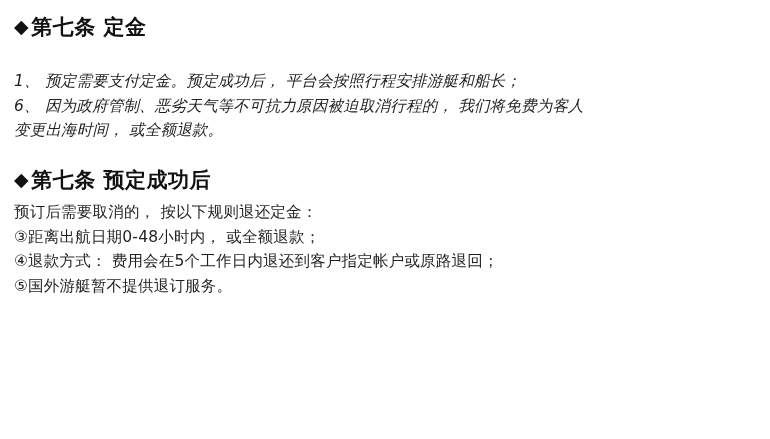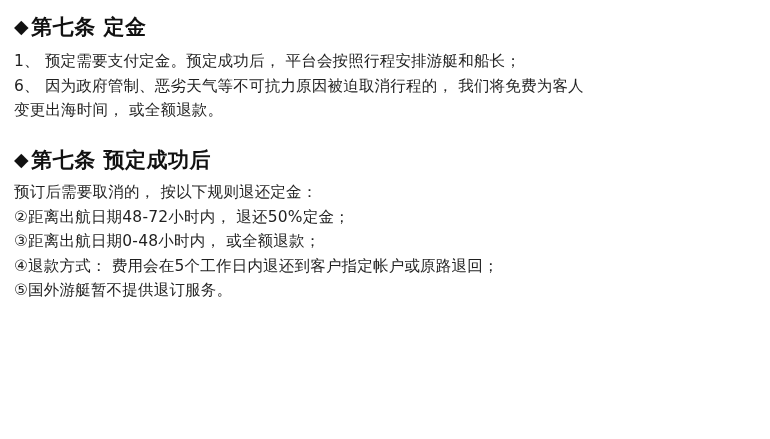"1、 预定需要支付定金。预定成功后， 平台会按照行程安排游艇和船长；" .block-1 { font-style: none -> italic; margin-top: 8px -> 28px }
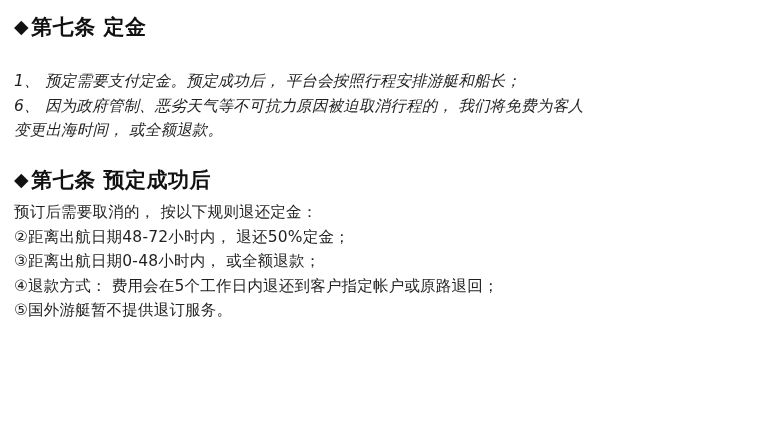"②距离出航日期48-72小时内， 退还50%定金；" div.list-line { html: <div>②距离出航日期48-72小时内， 退还50%定金；</div> -> none }
